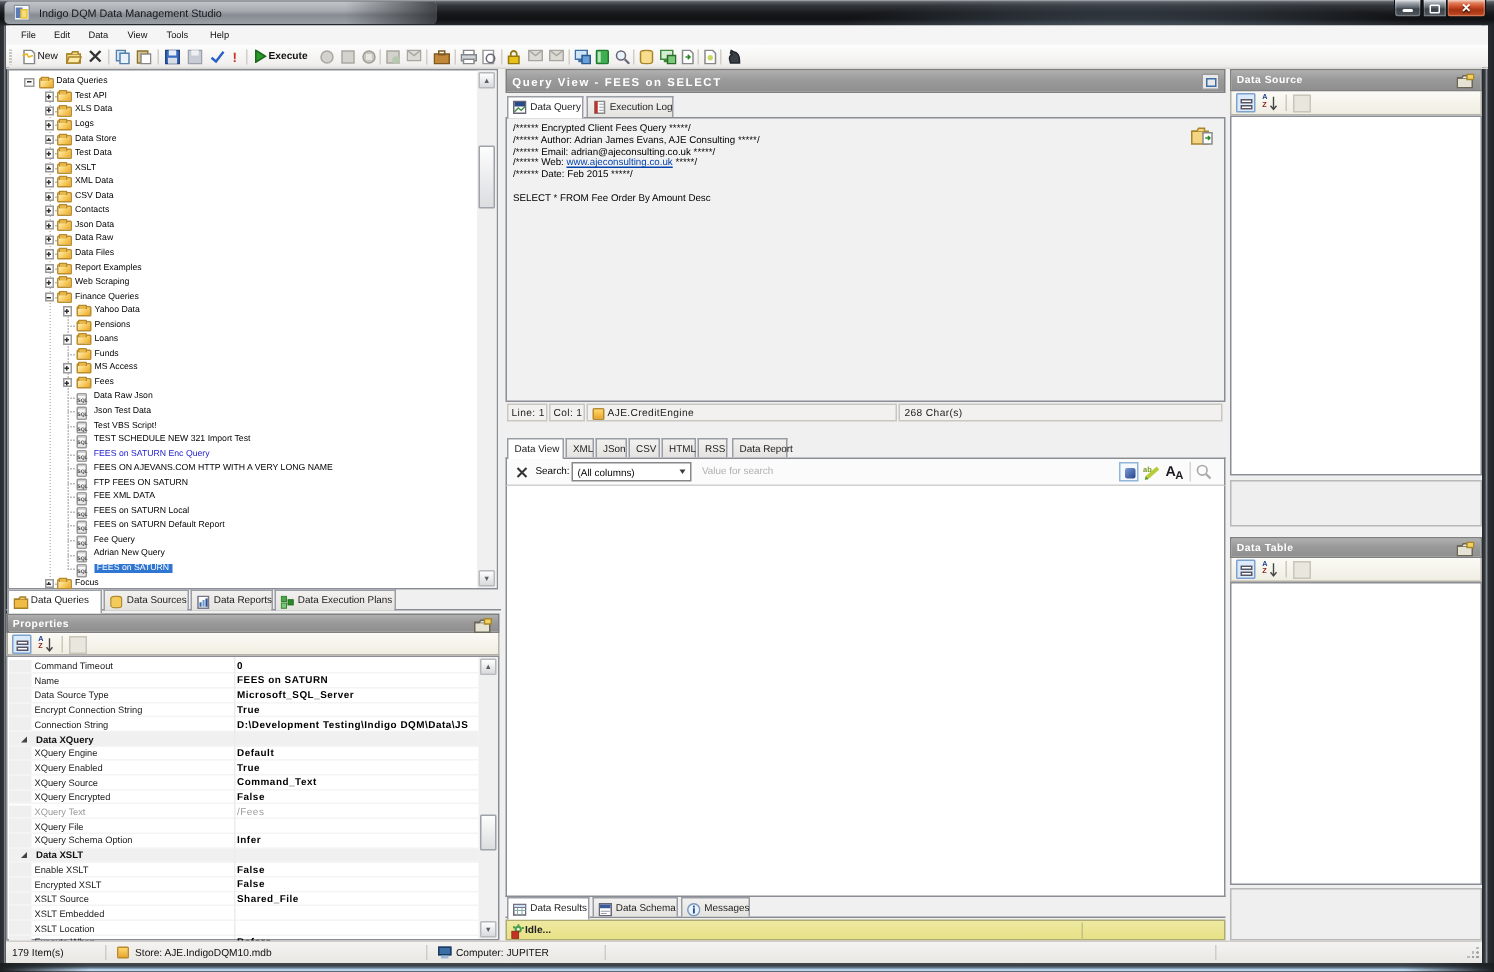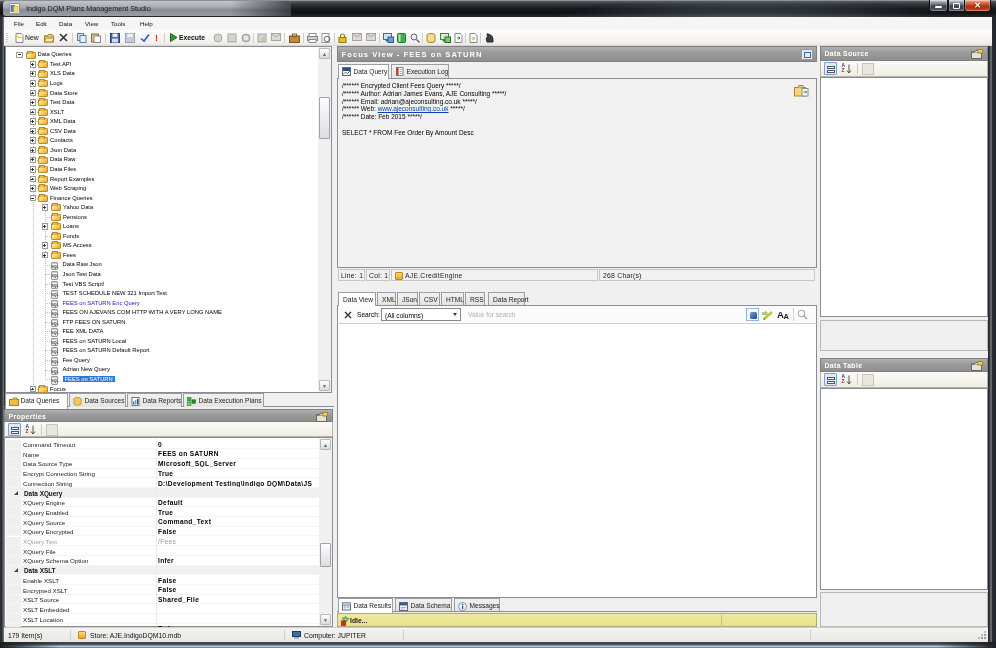"Indigo DQM Plans Management Studio" div.abs { text: Plans -> Data }
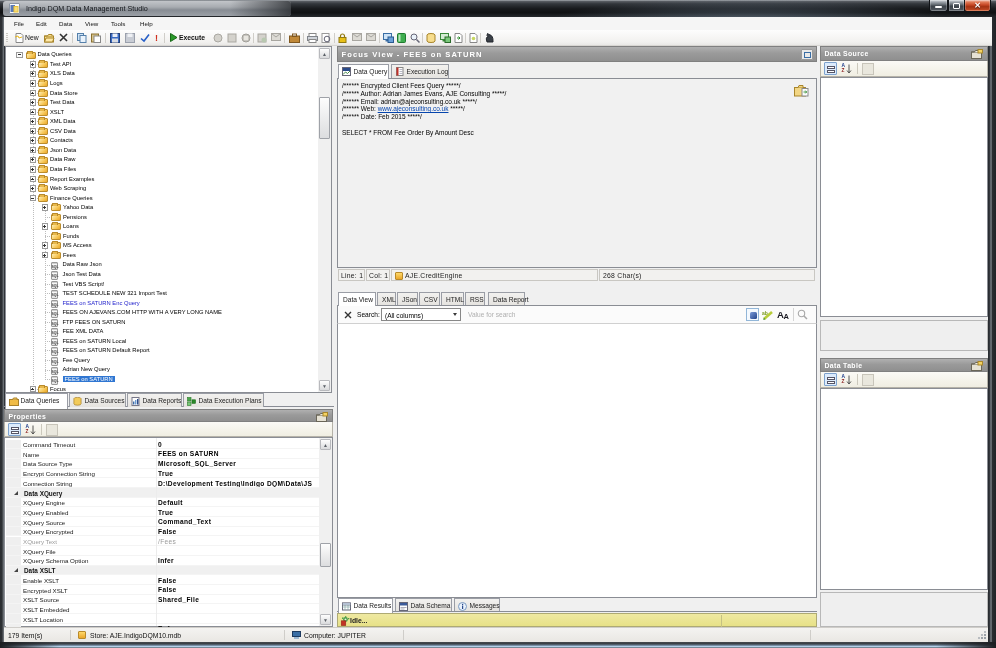"Focus View - FEES on" span { text: Focus View - FEES on SATURN -> Query View - FEES on SELECT }
